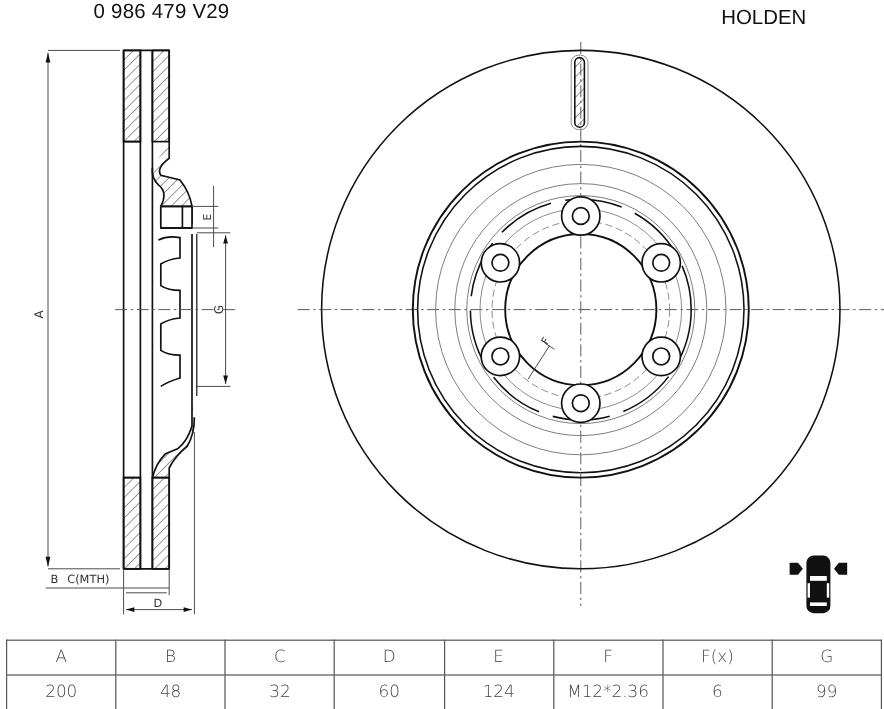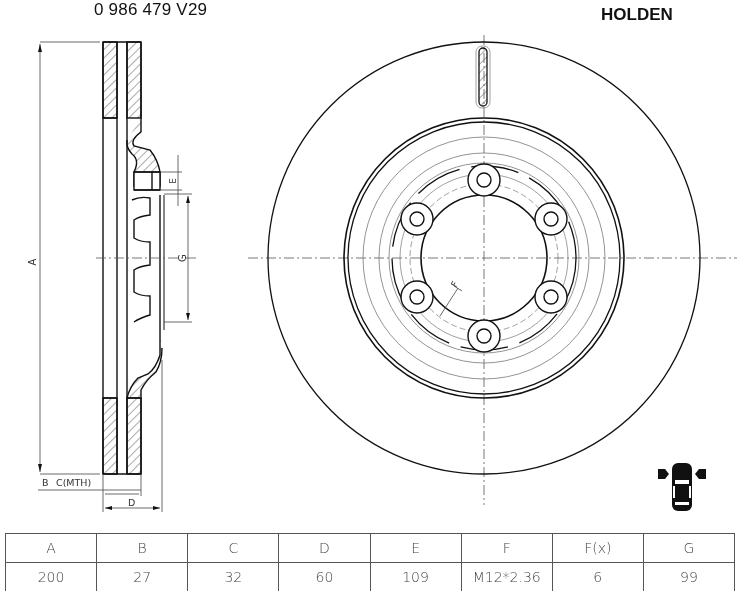"0 986 479 V29" .part-number { margin-left: 16px -> none }
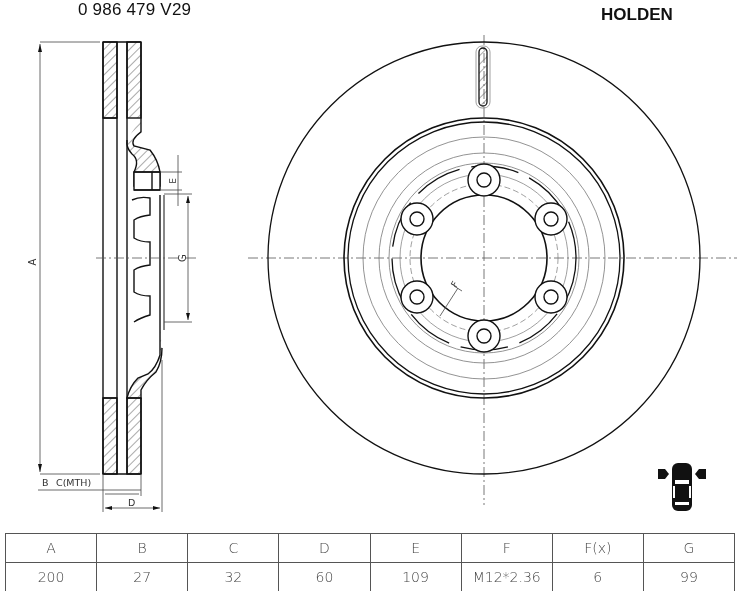"HOLDEN" .brand { font-weight: bold -> none }
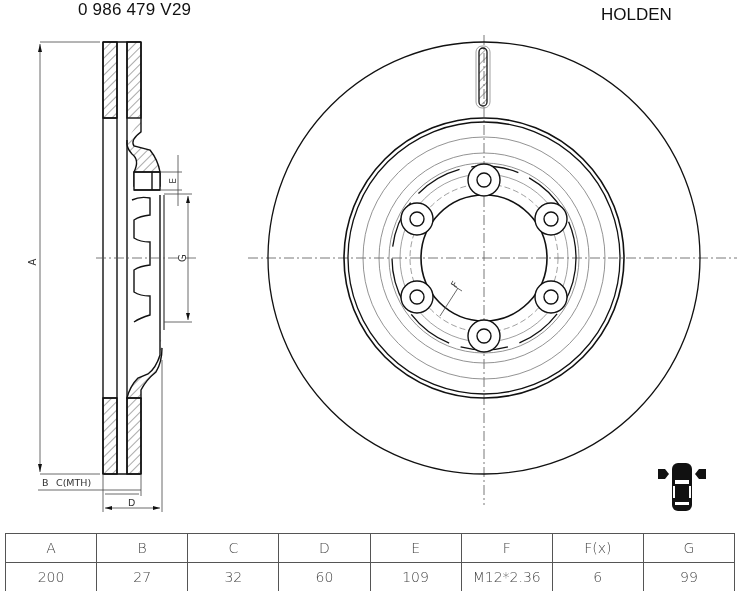"27" td { text: 27 -> 48 }
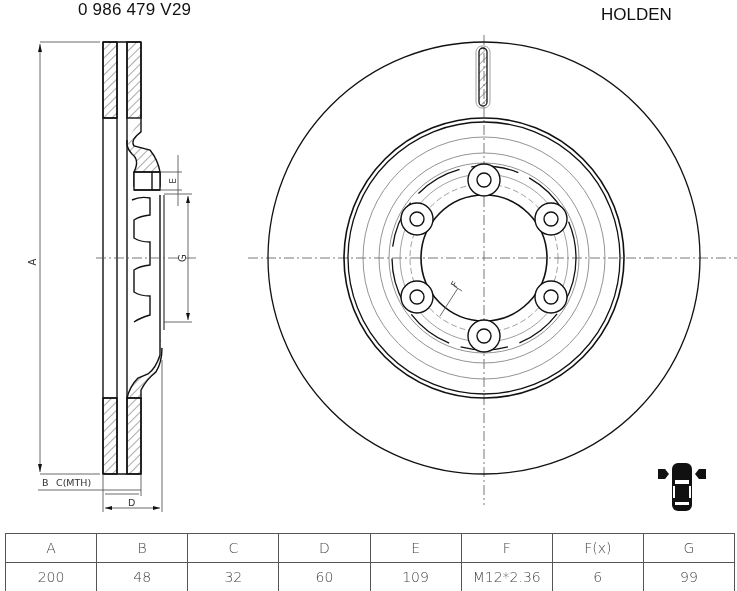"109" td { text: 109 -> 124 }
